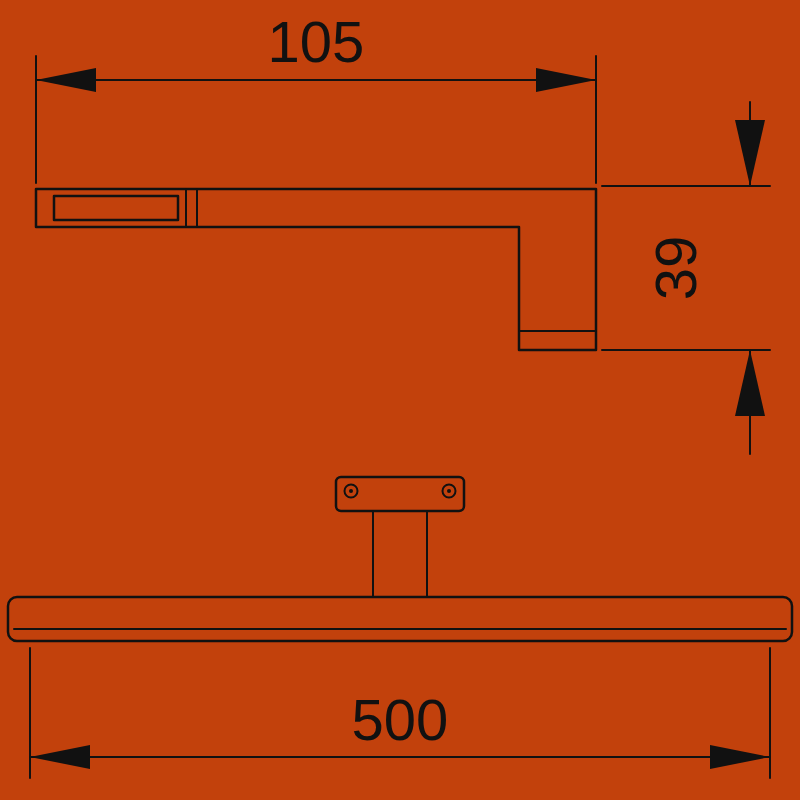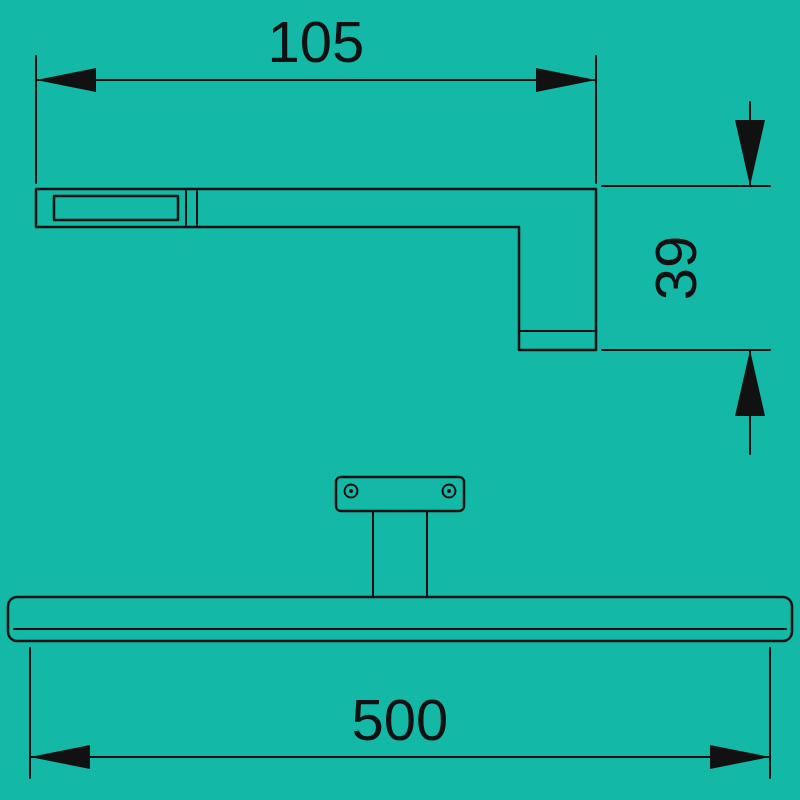"105" .drawing-wrap { background: #14b8a6 -> #c2410c }
